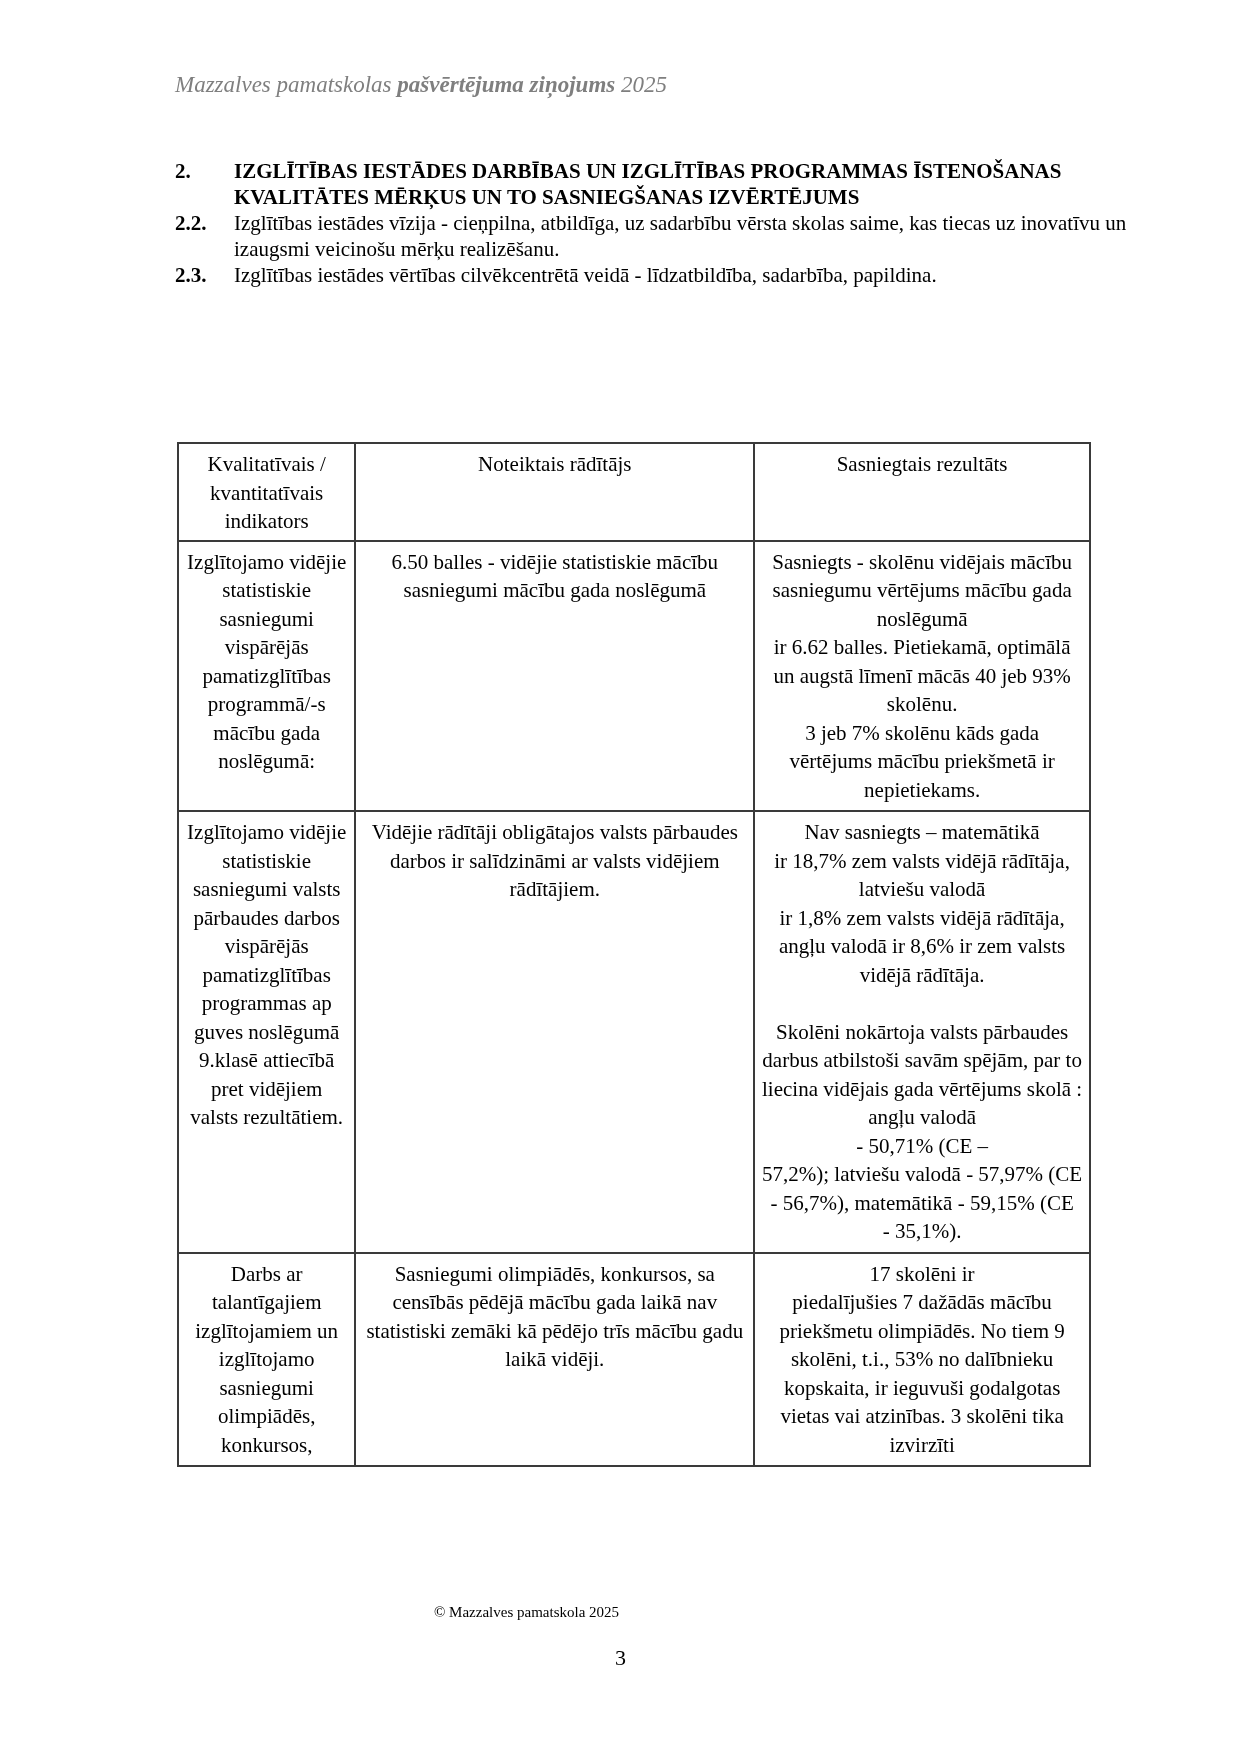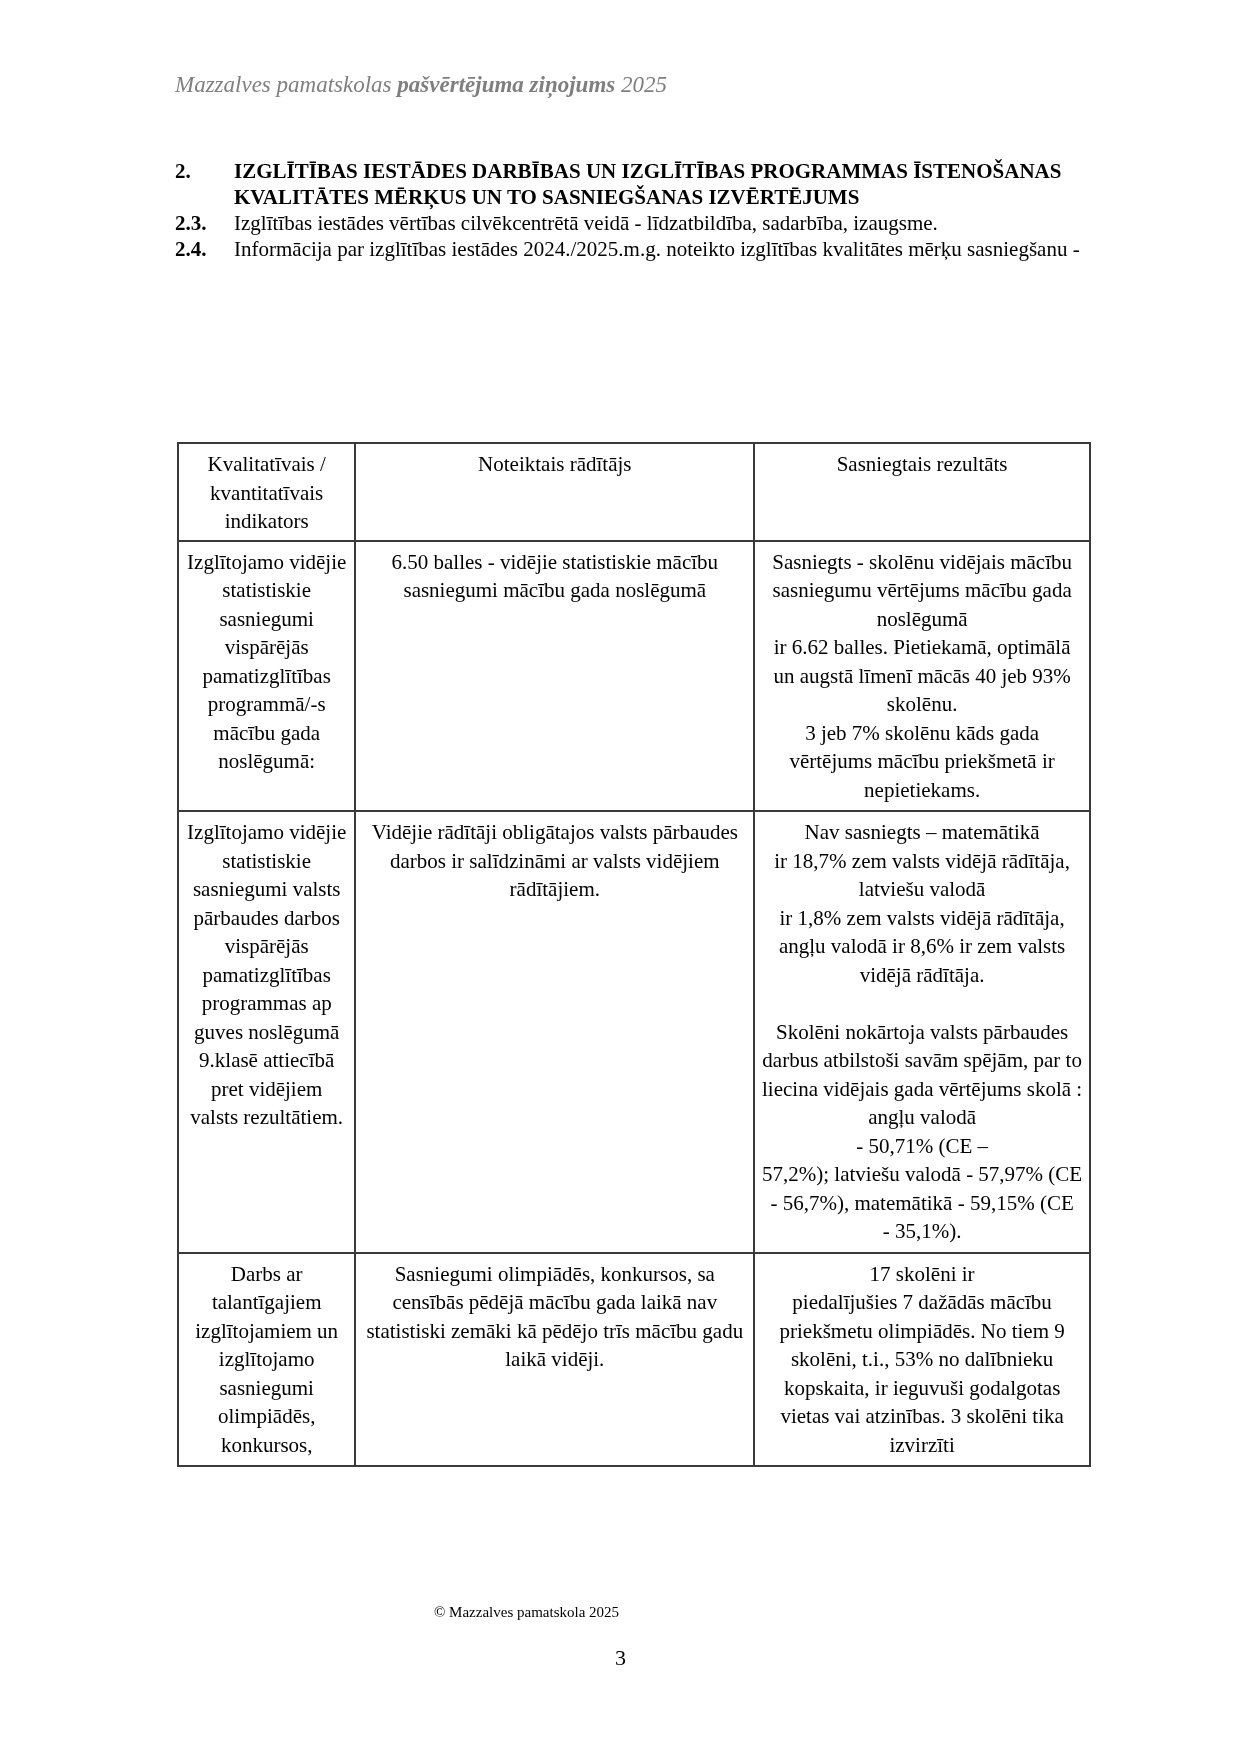"2.2." div.row { html: none -> <div> <div>2.2.</div> <div>Izglītības iestādes vīzija - cieņpilna, atbildīga, uz sadarbību vērsta skolas saime, kas tiecas uz inovatīvu un izaugsmi veicinošu mērķu realizēšanu.</div> </div> }
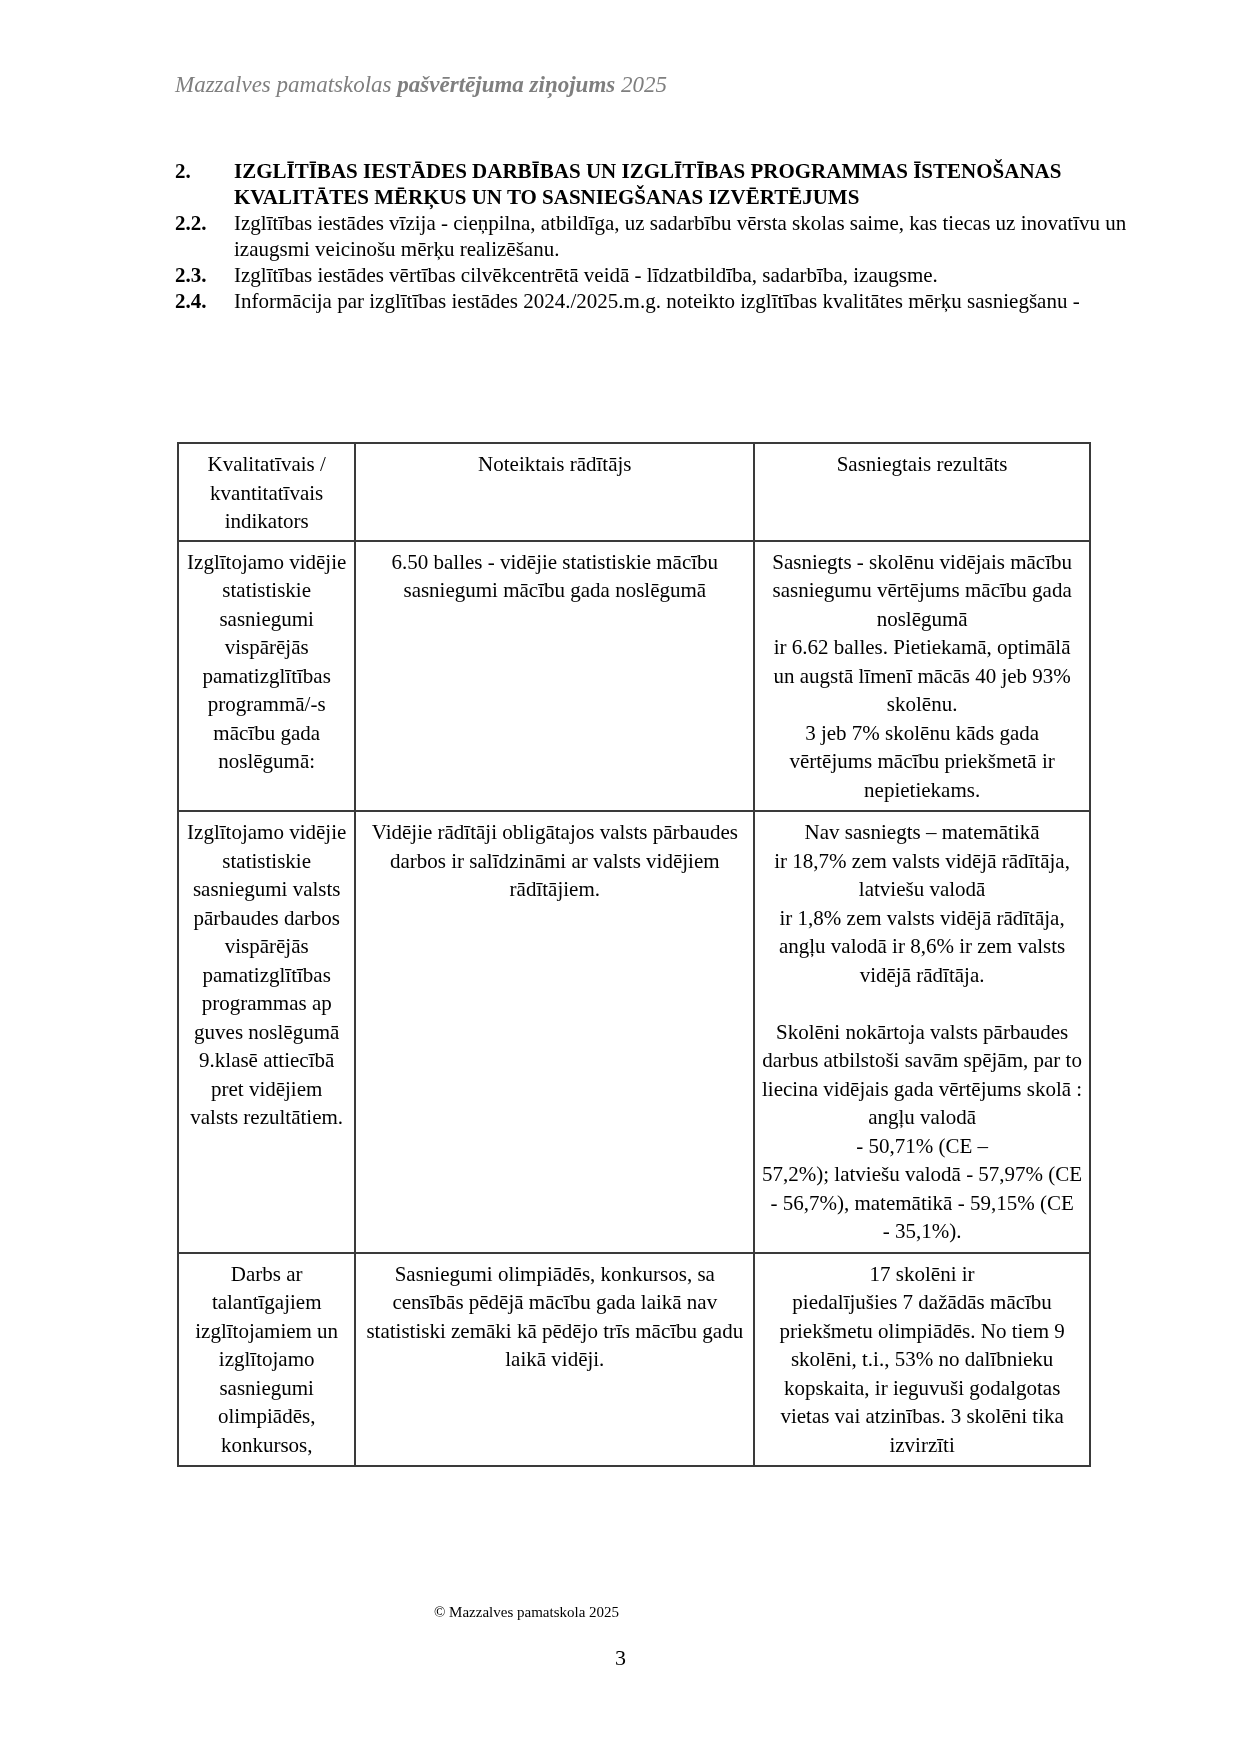"Izglītības iestādes vērtības" div.txt { text: izaugsme -> papildina }
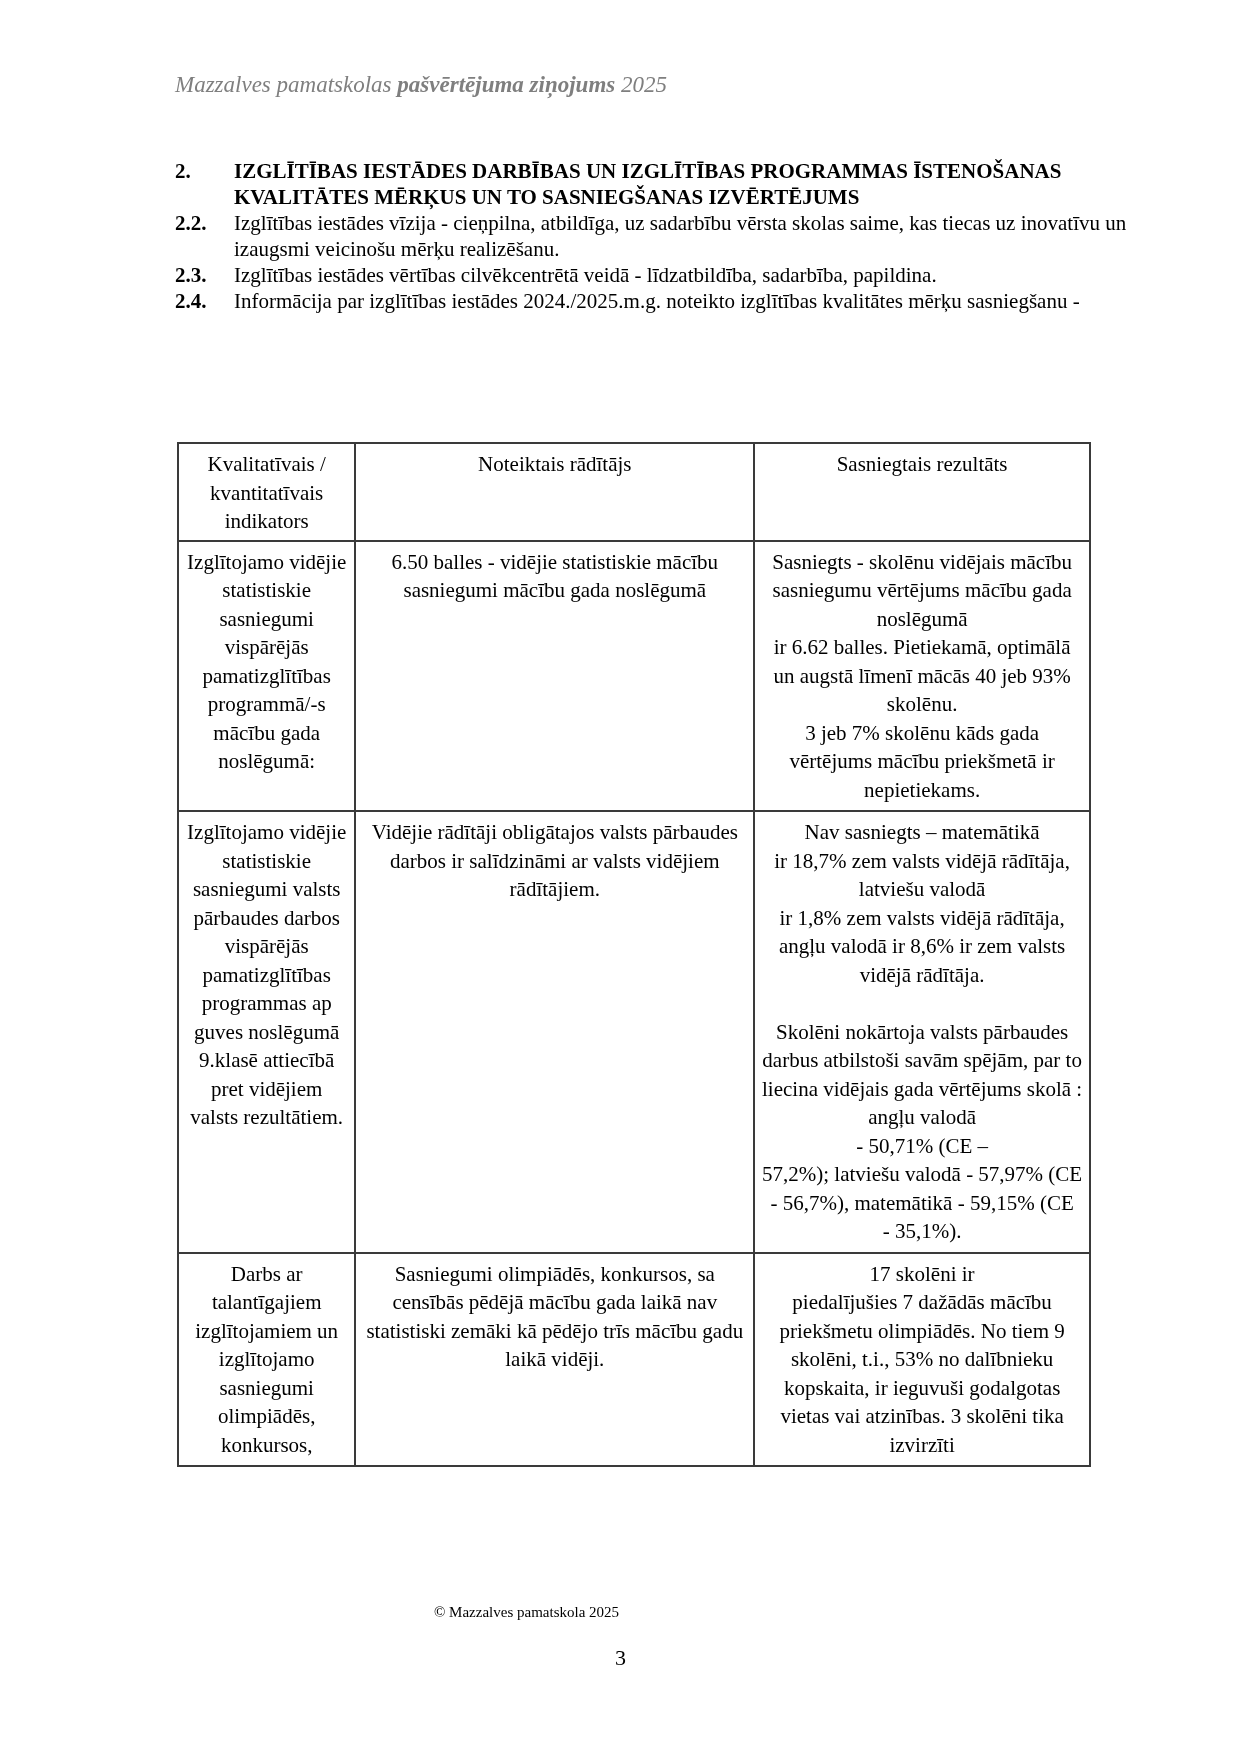"2.4." div.row { html: <div> <div>2.4.</div> <div>Informācija par izglītības iestādes 2024./2025.m.g. noteikto izglītības kvalitātes mērķu sasniegšanu -</div> </div> -> none }
